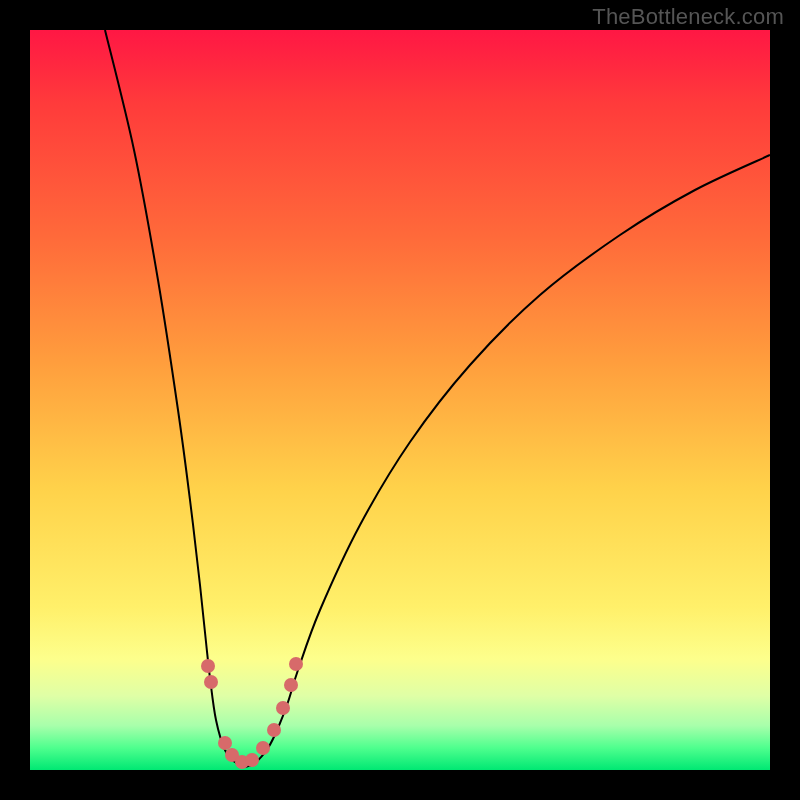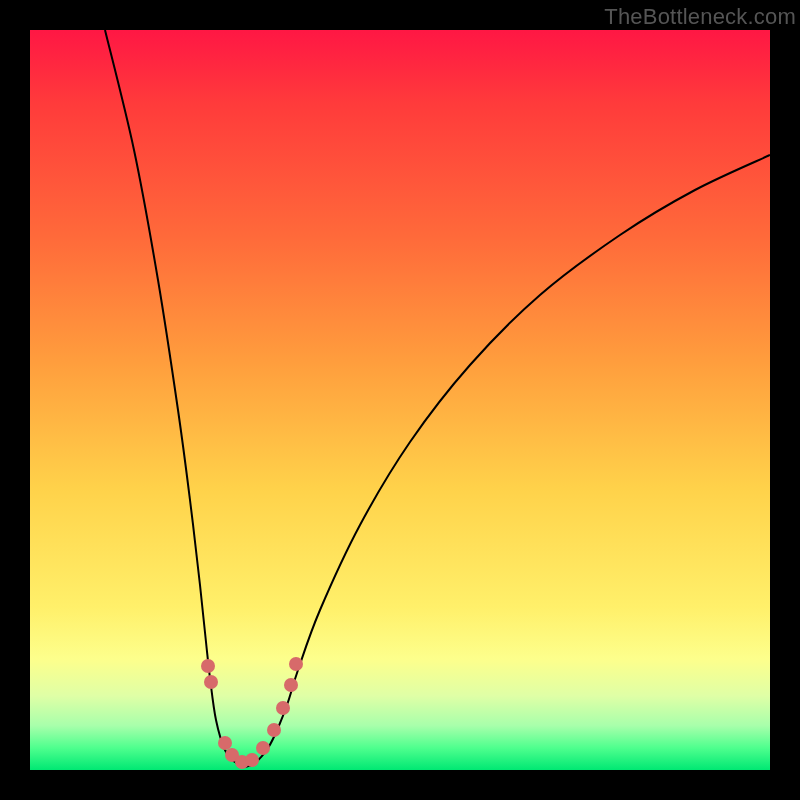"TheBottleneck.com" .watermark { right: 4px -> 16px }
